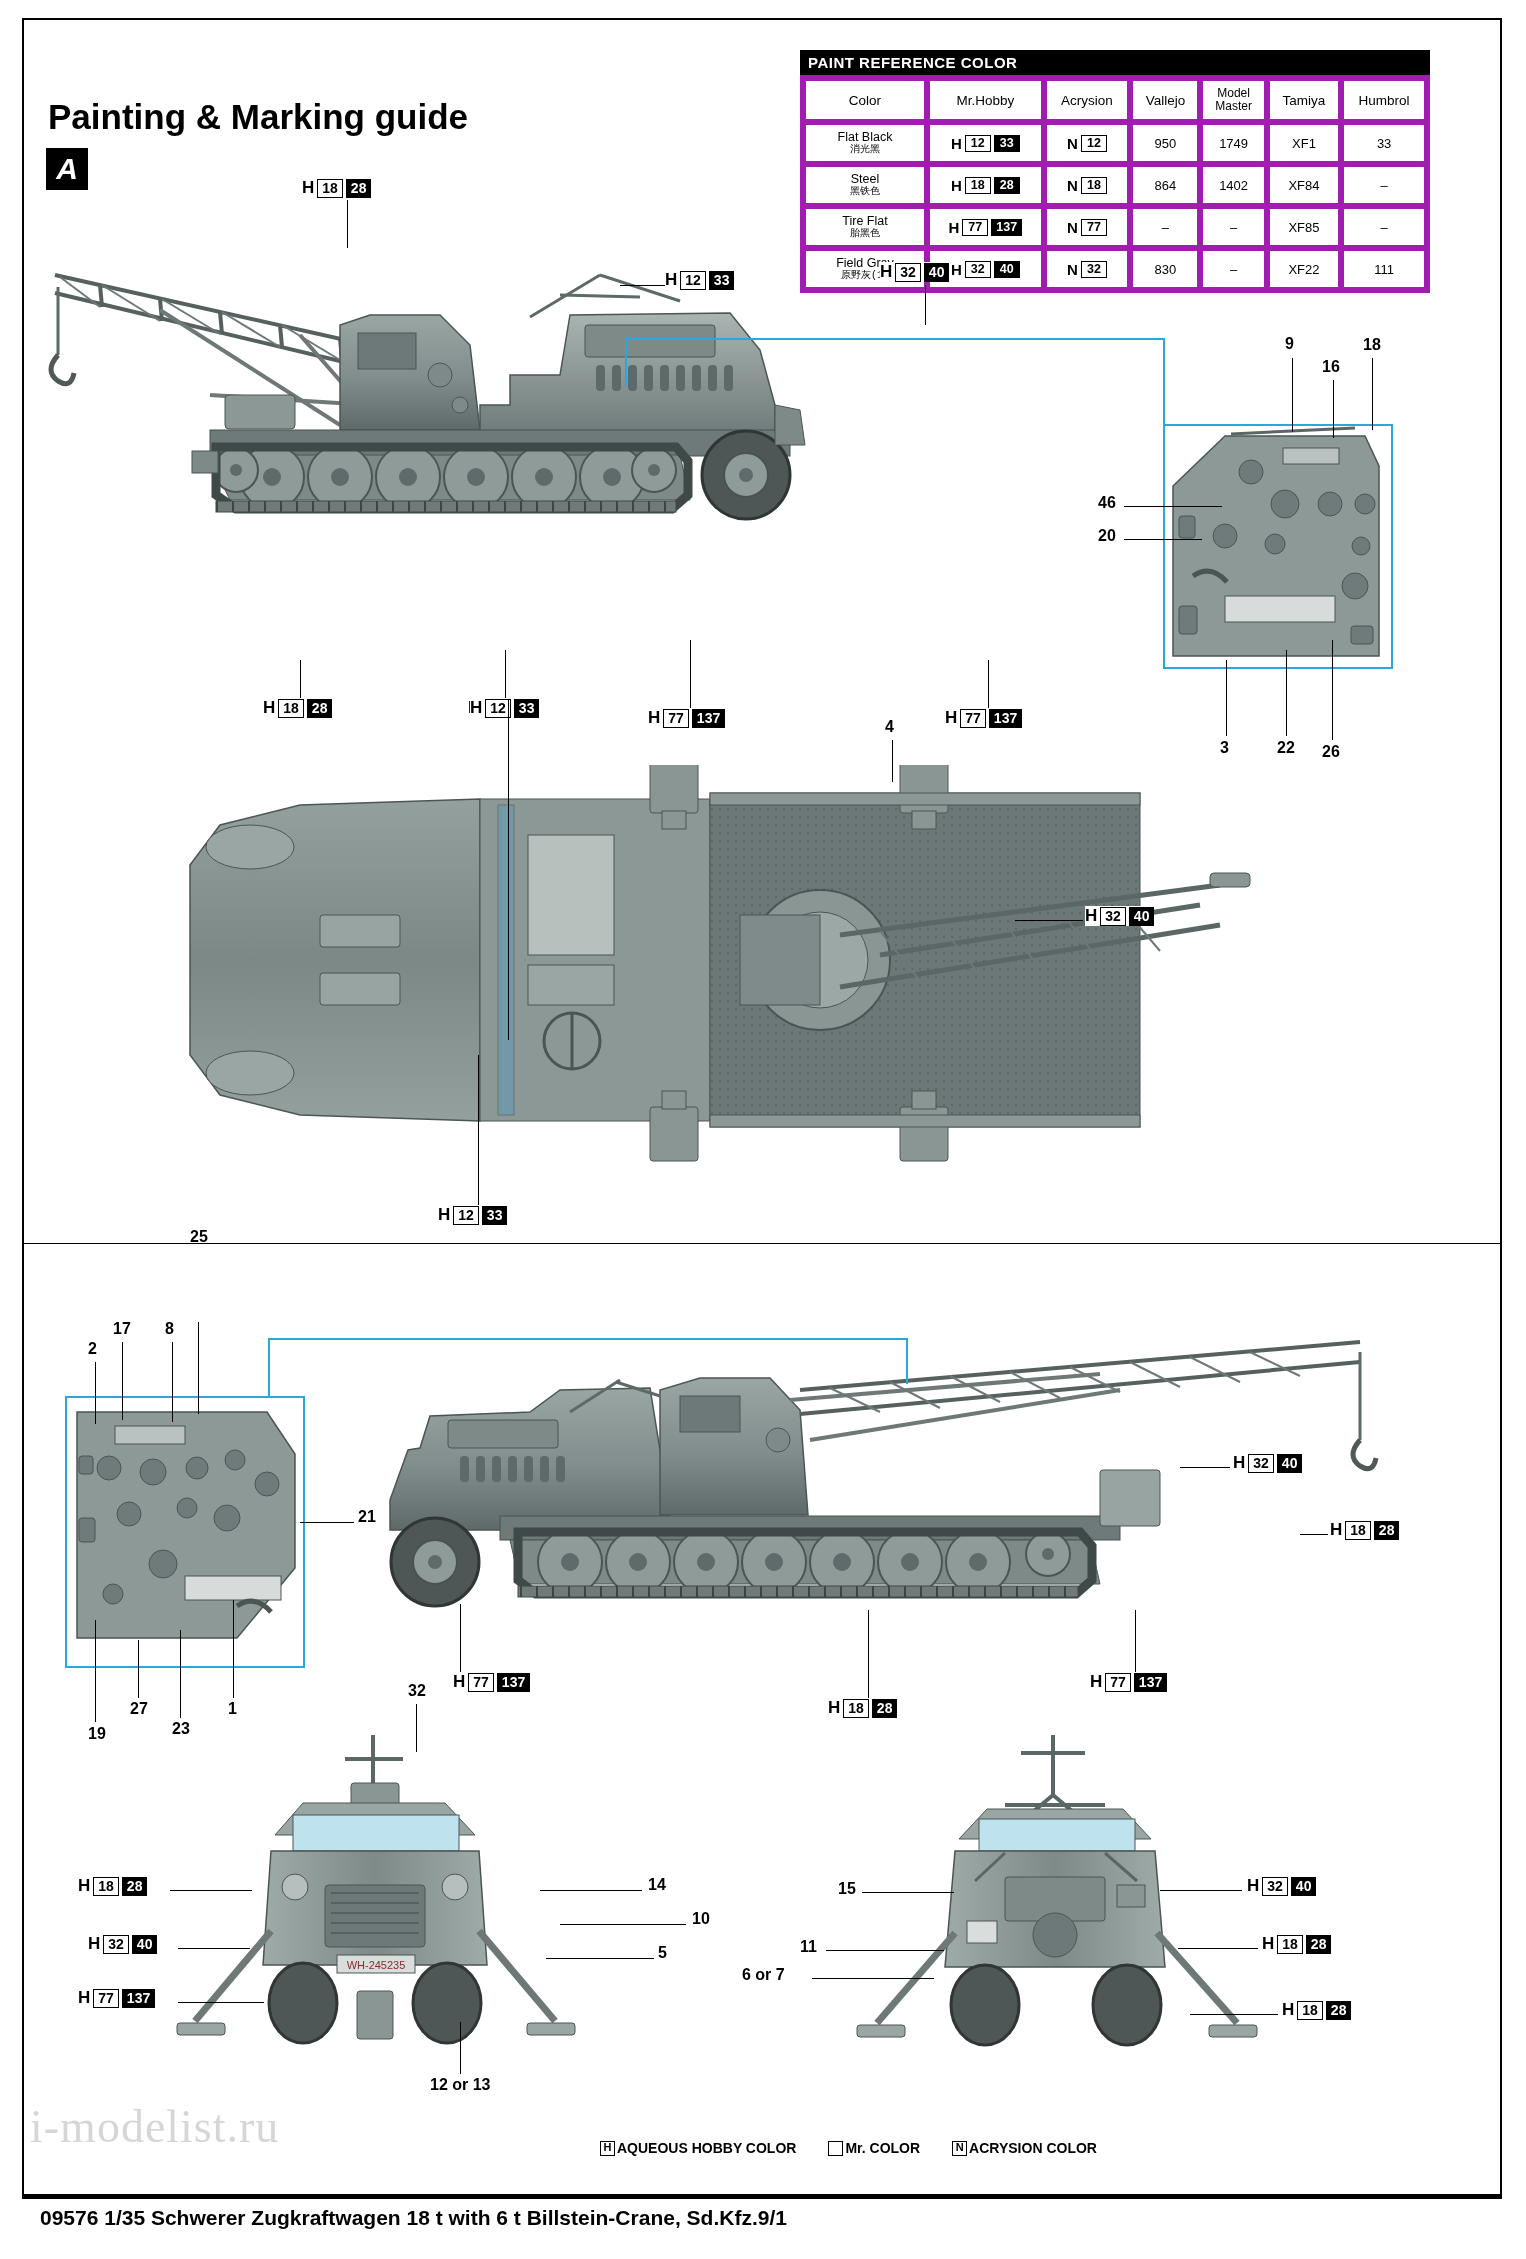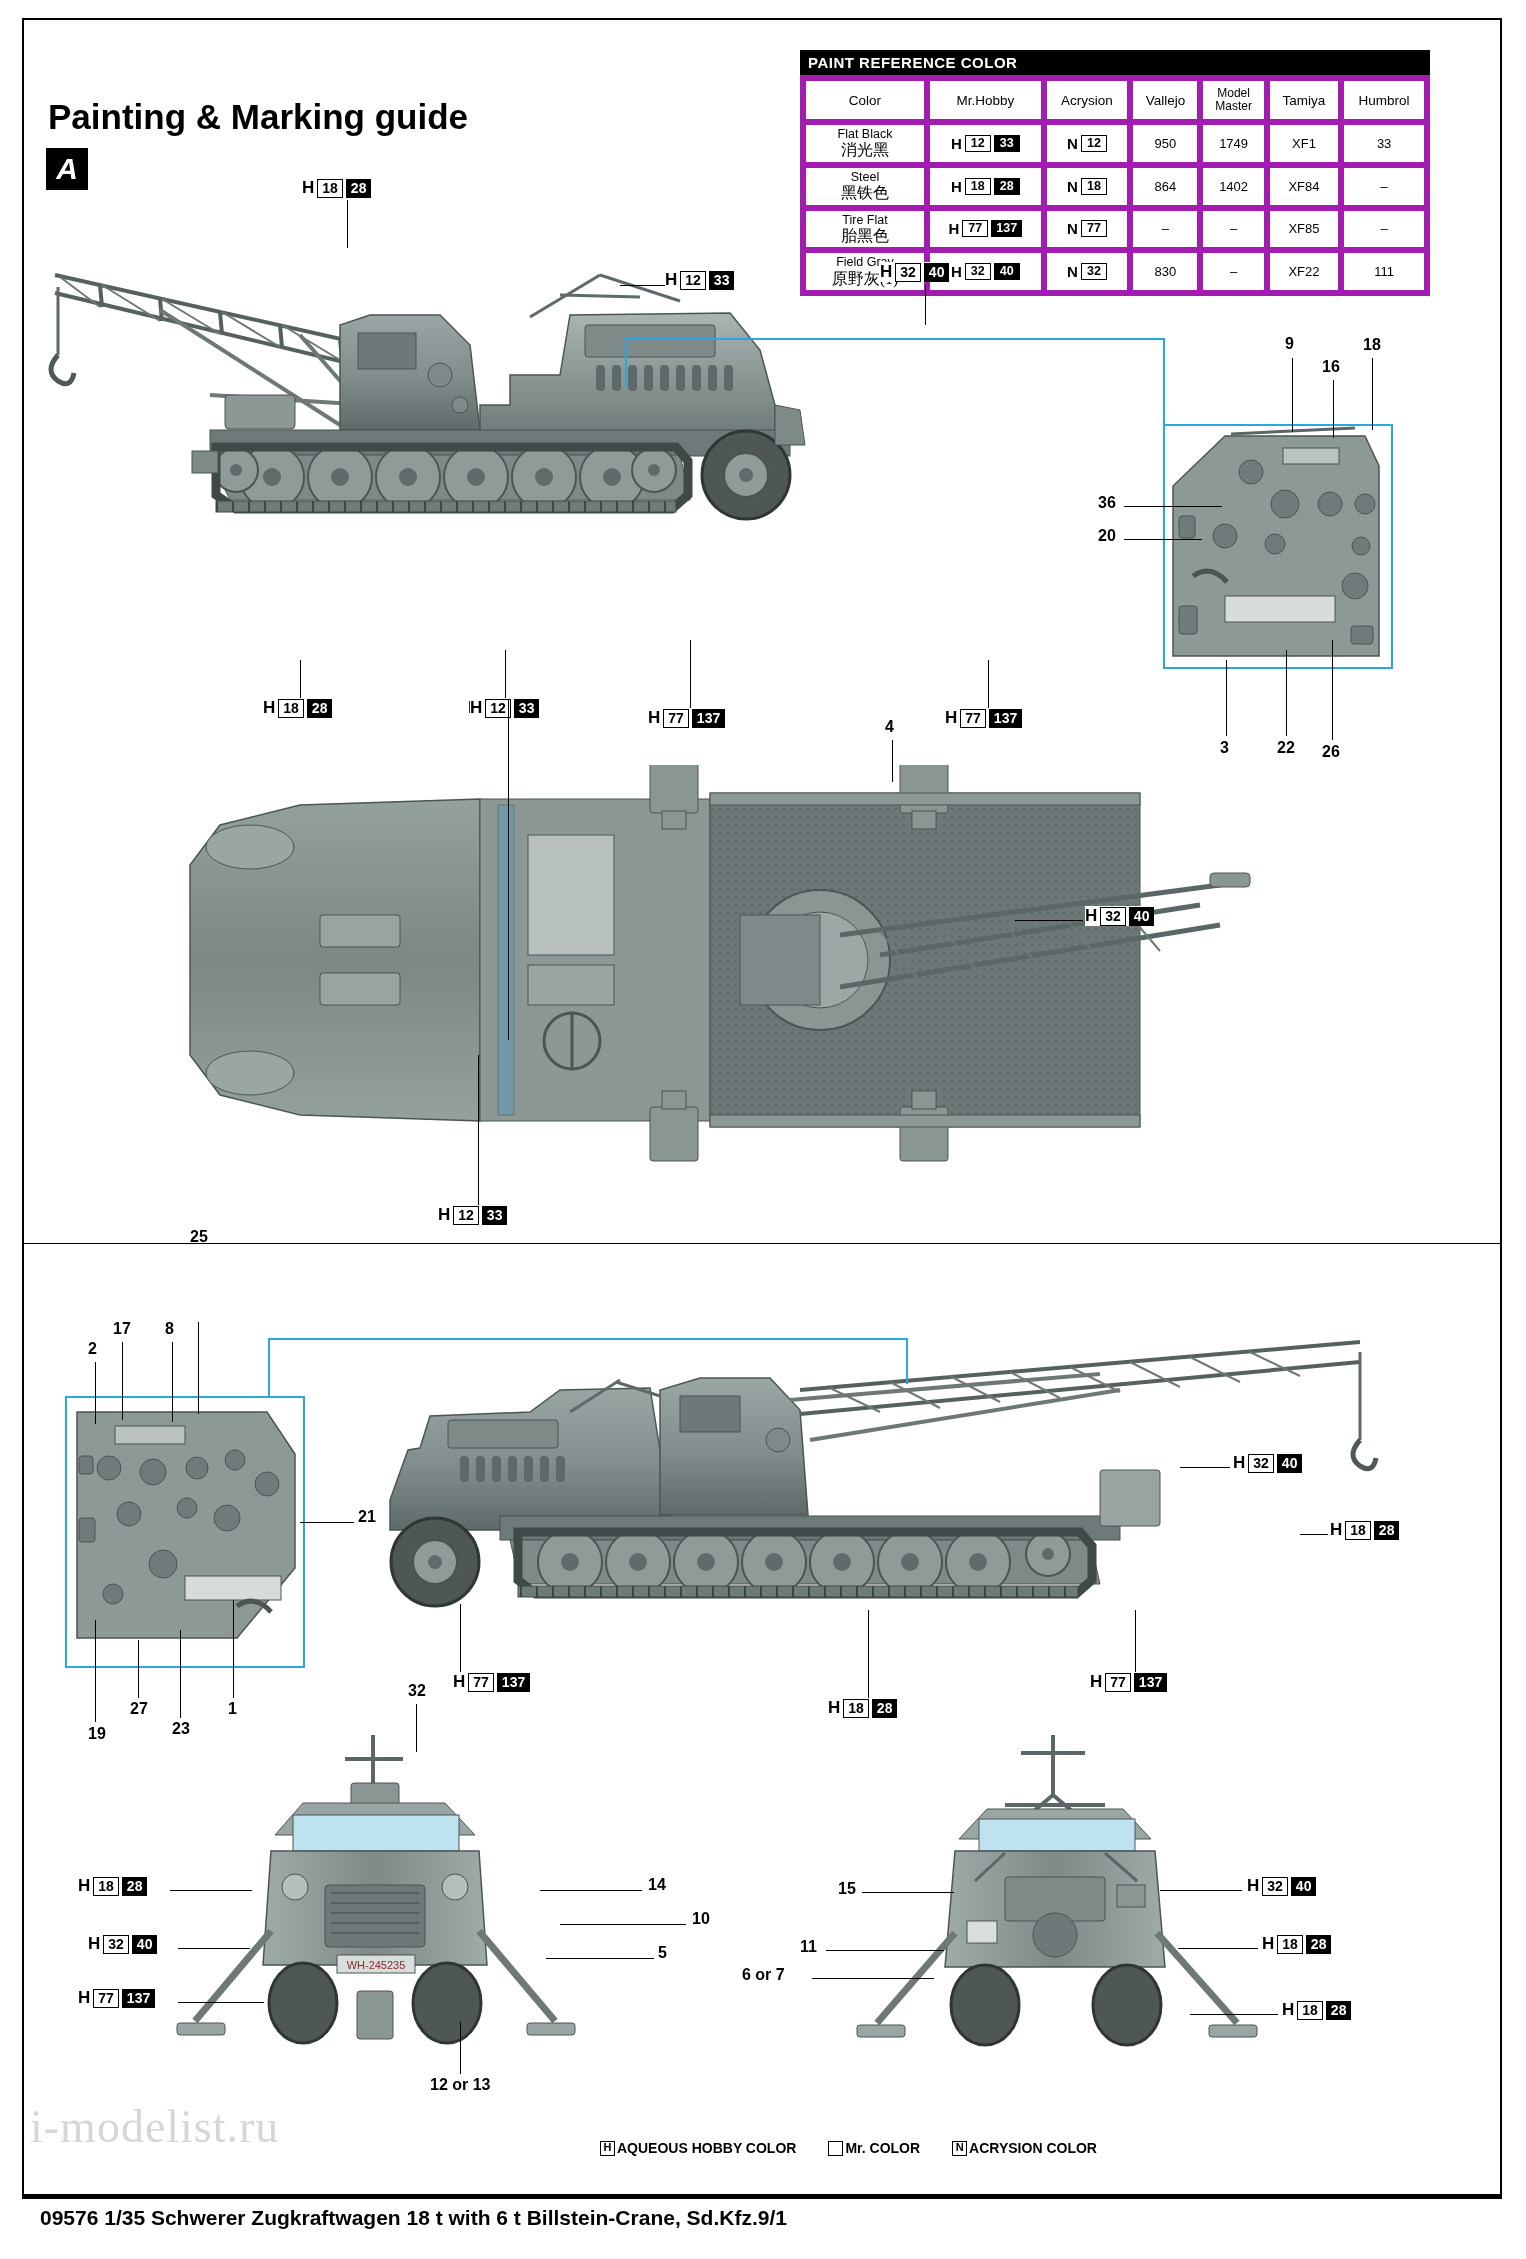"消光黑" table.paint td.colname .cn { font-family: Liberation Serif, serif -> Liberation Mono, monospace; font-size: 16px -> 10px }
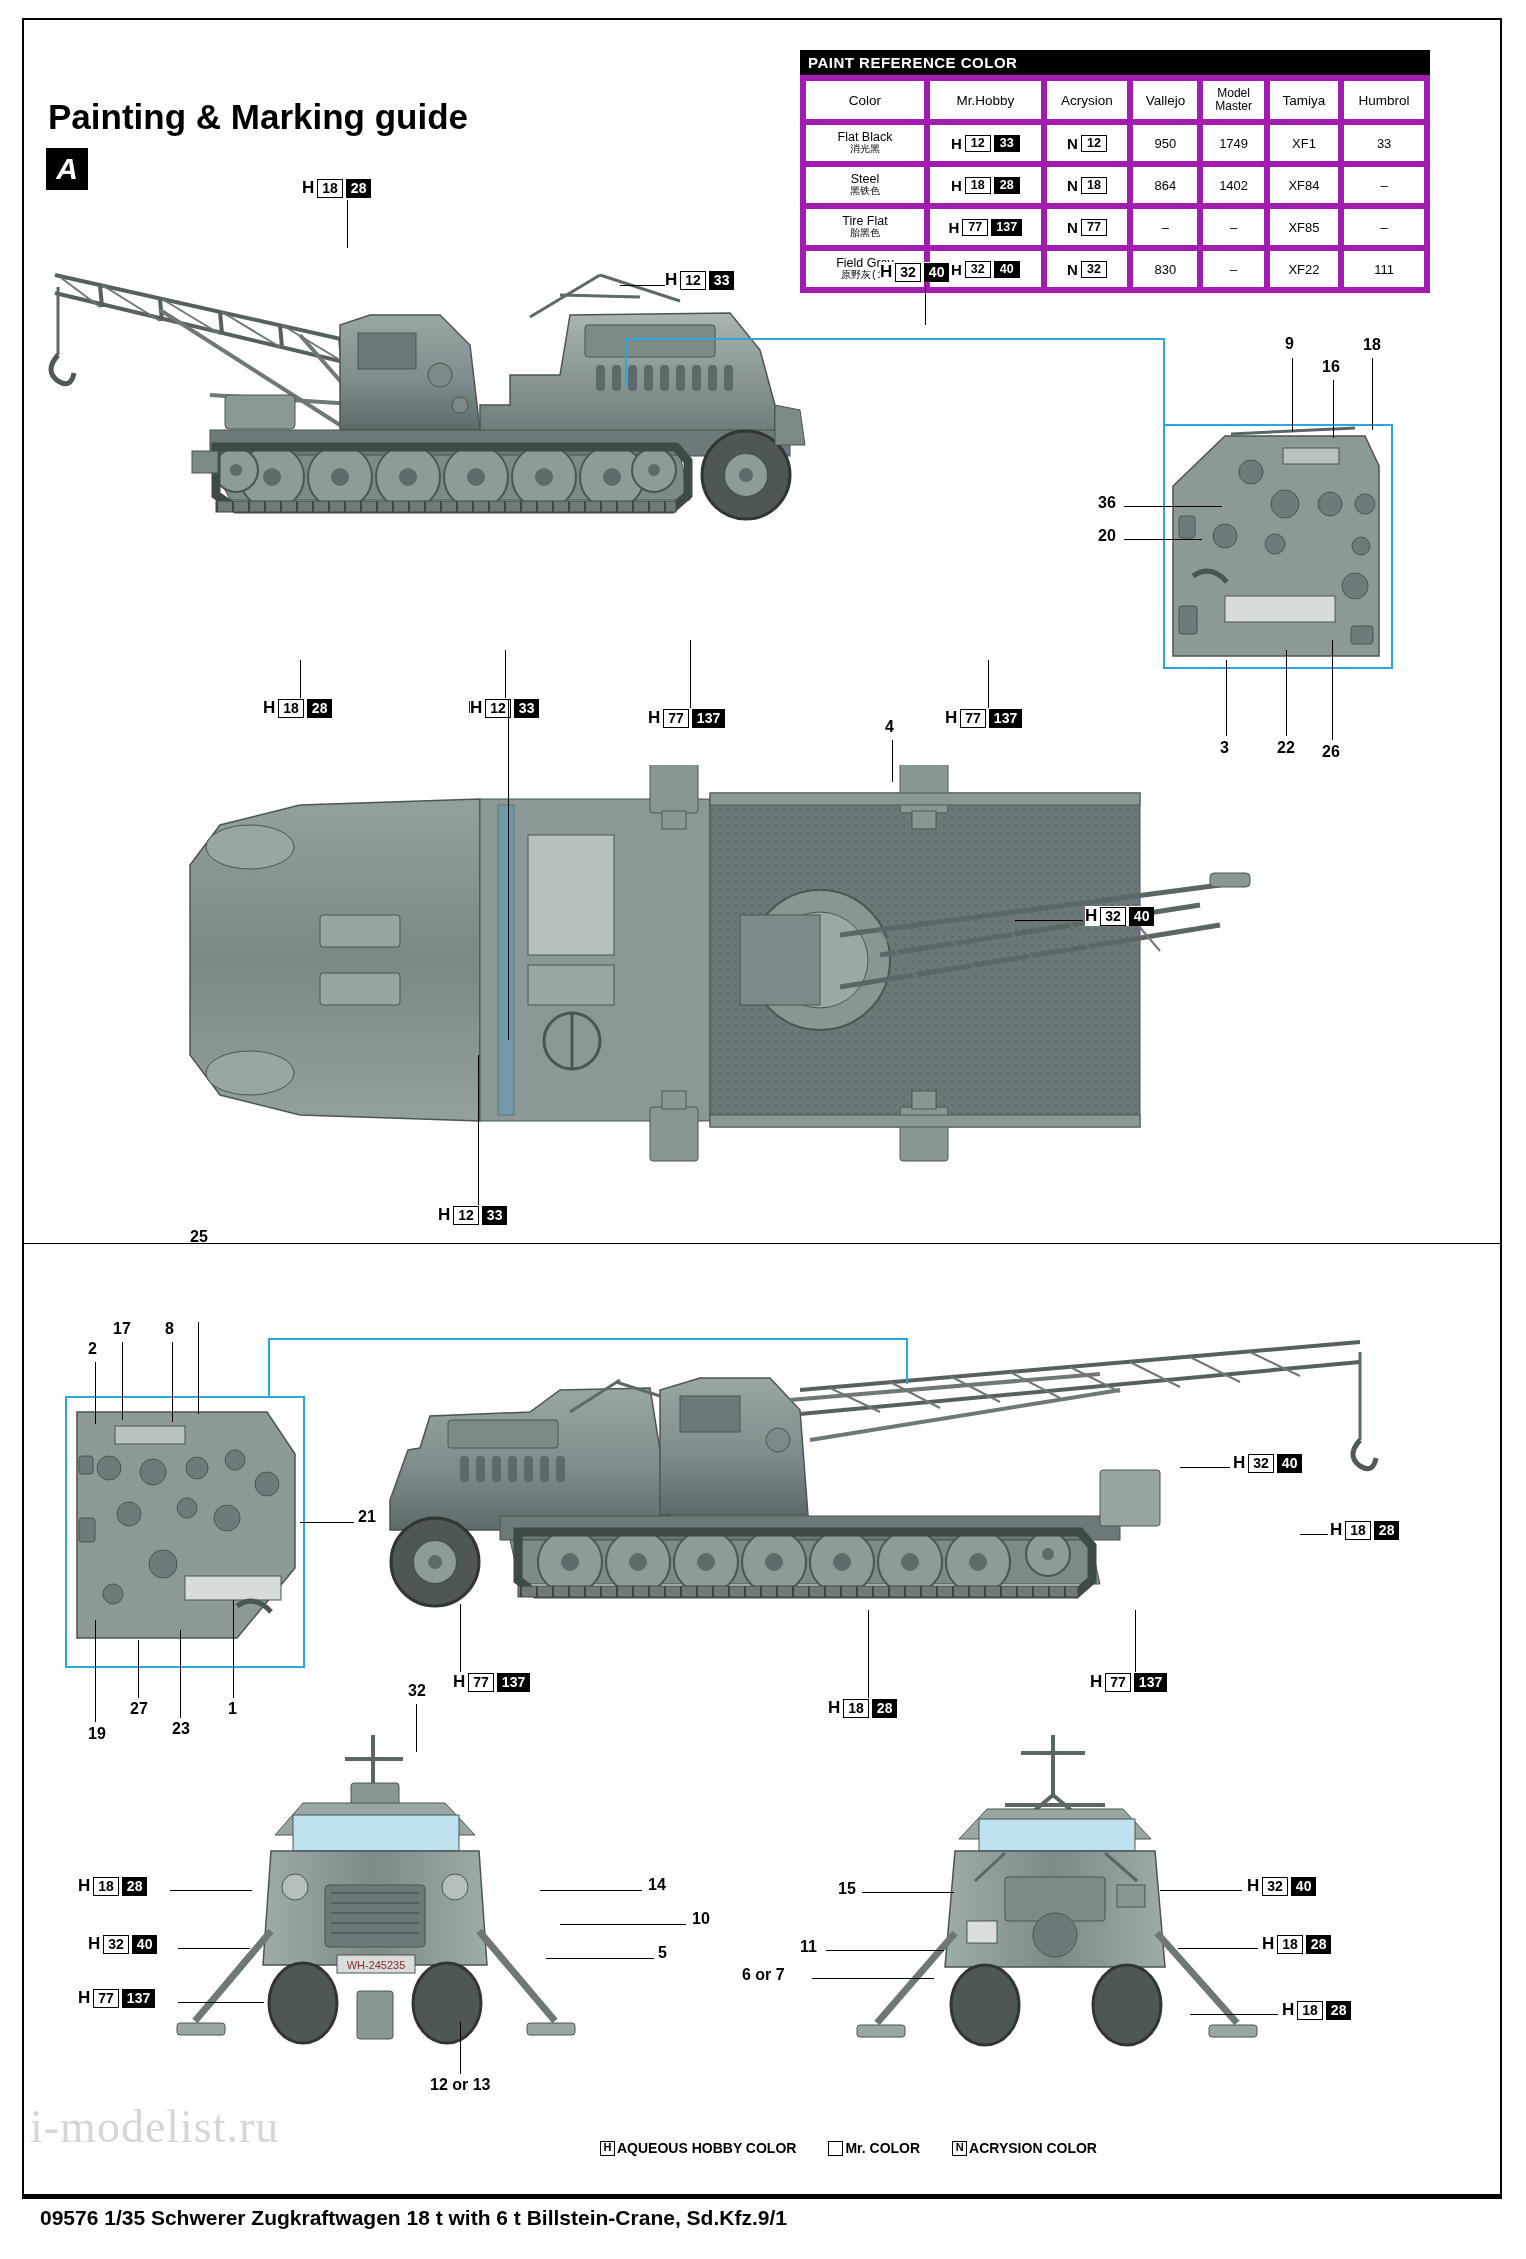"36" div.numlabel { text: 36 -> 46 }
